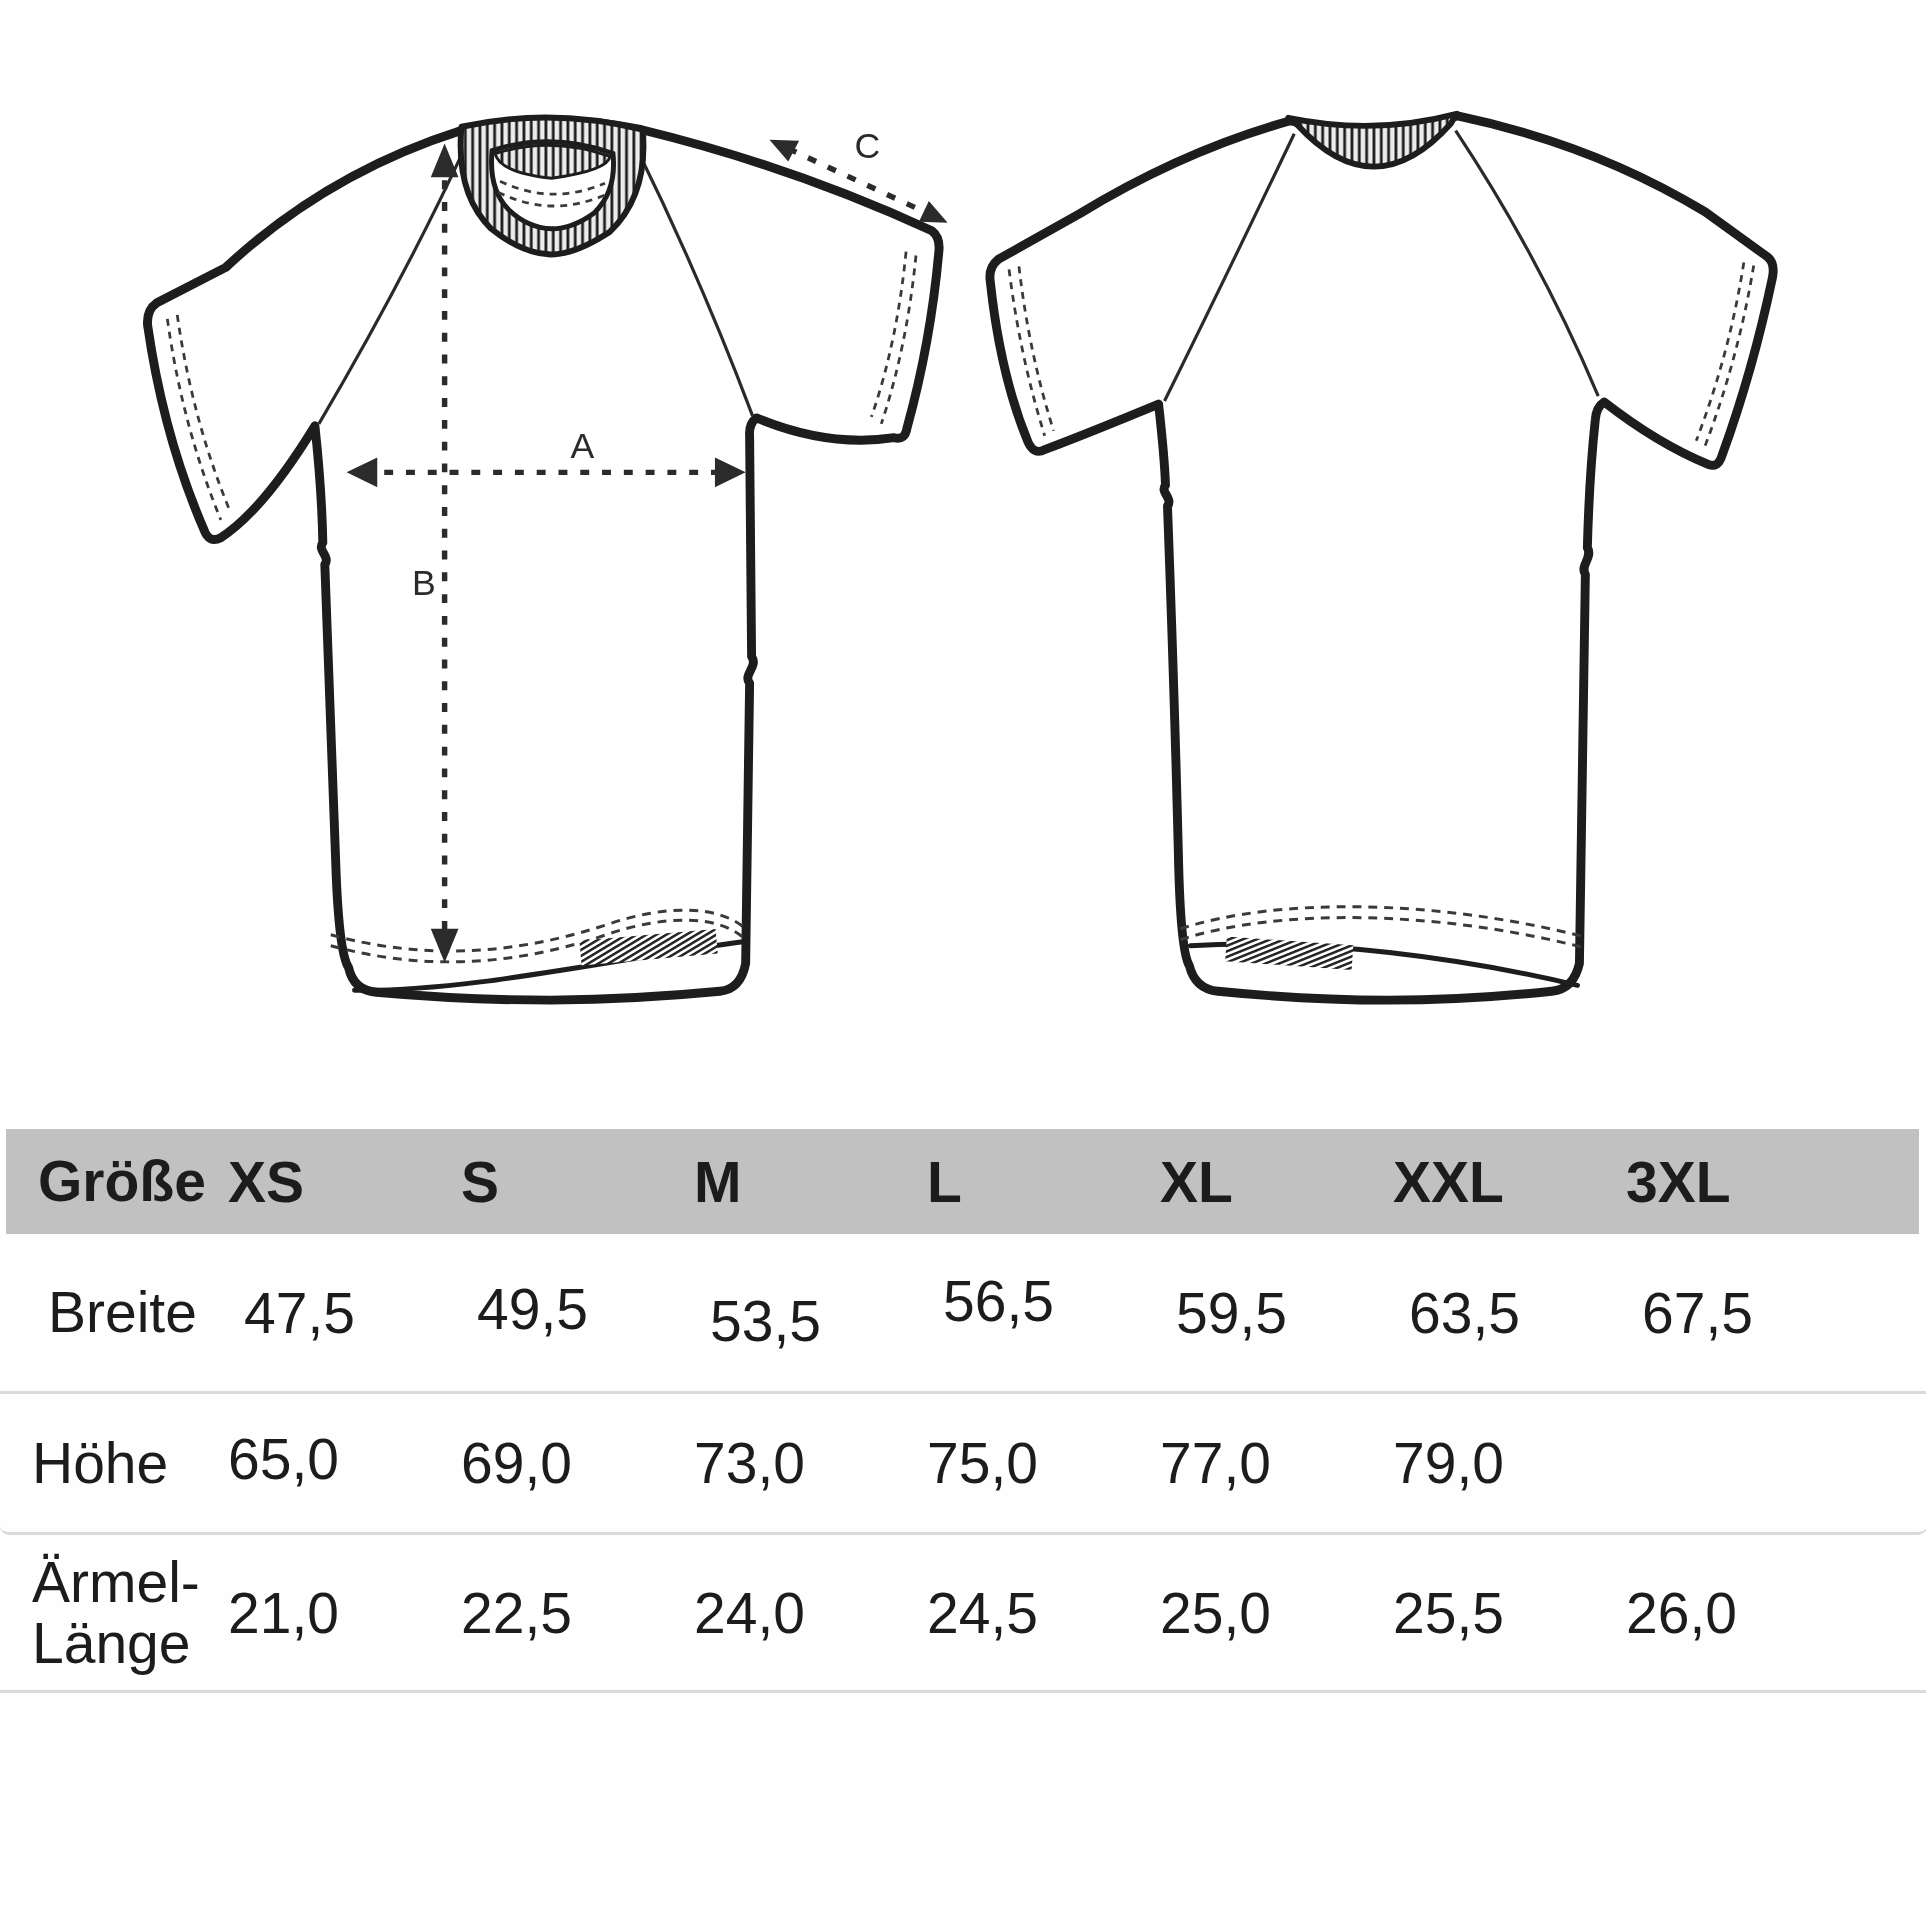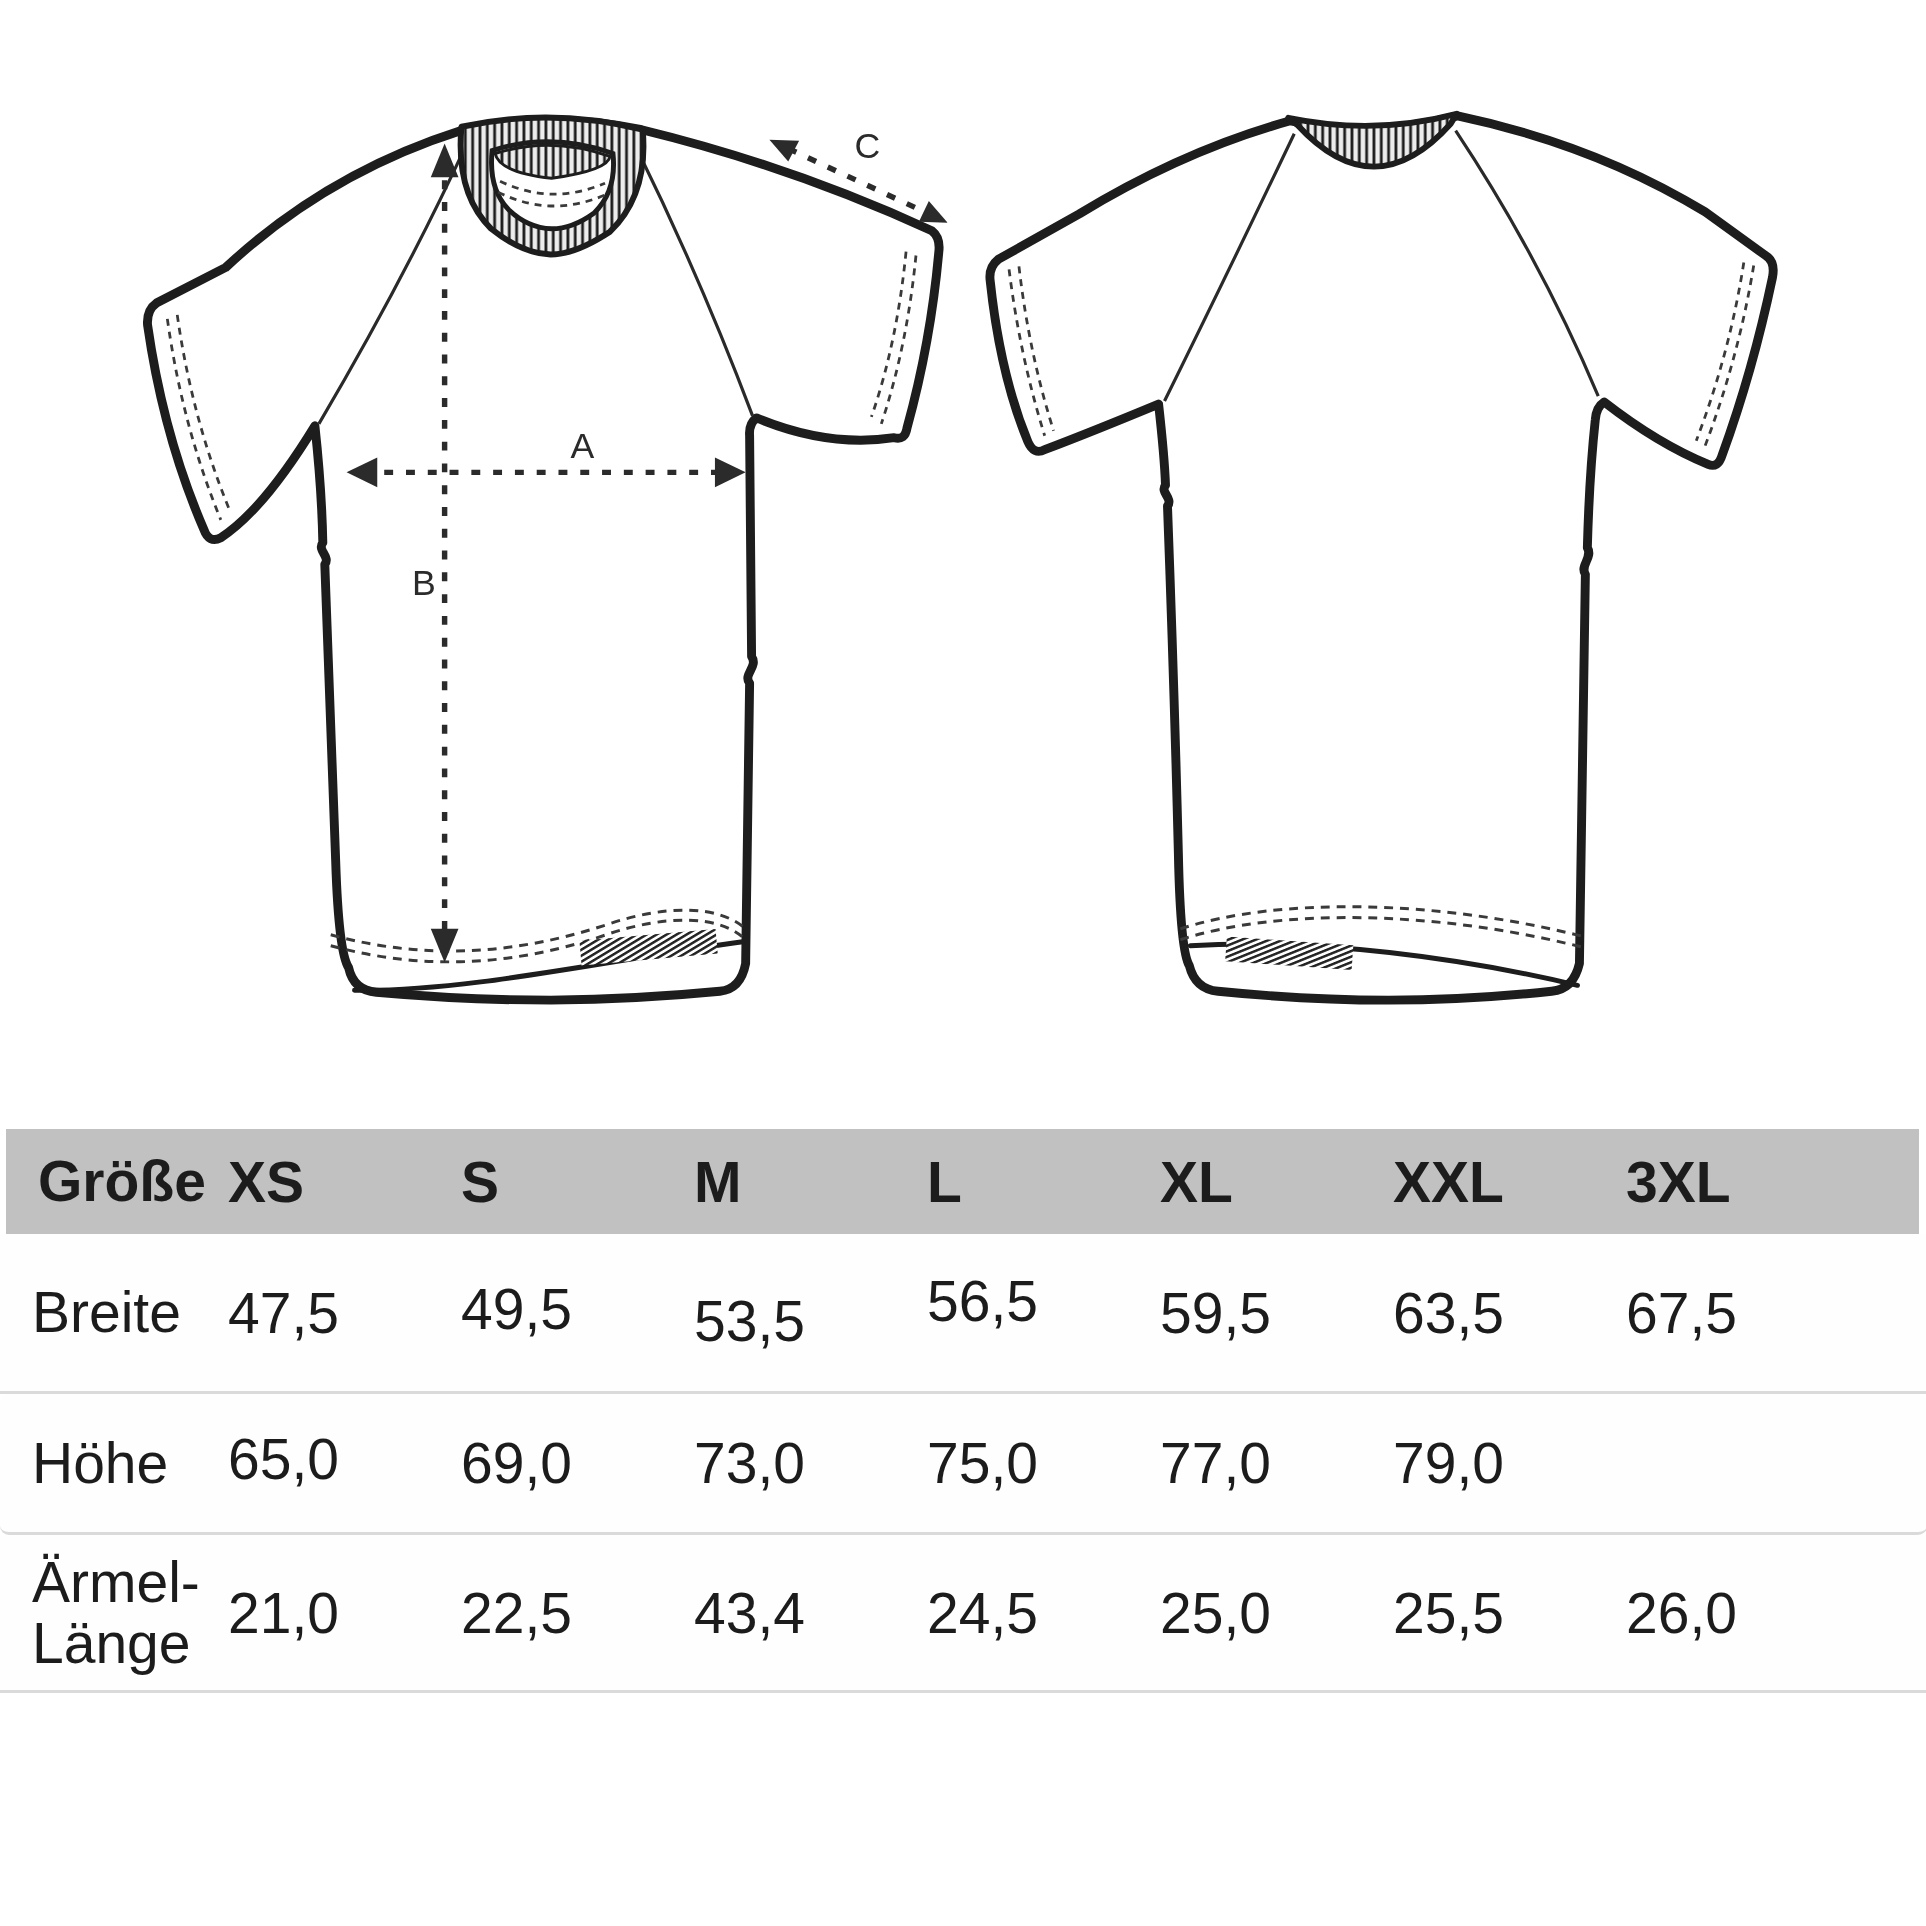"Breite" .row-breite { padding-left: none -> 16px }
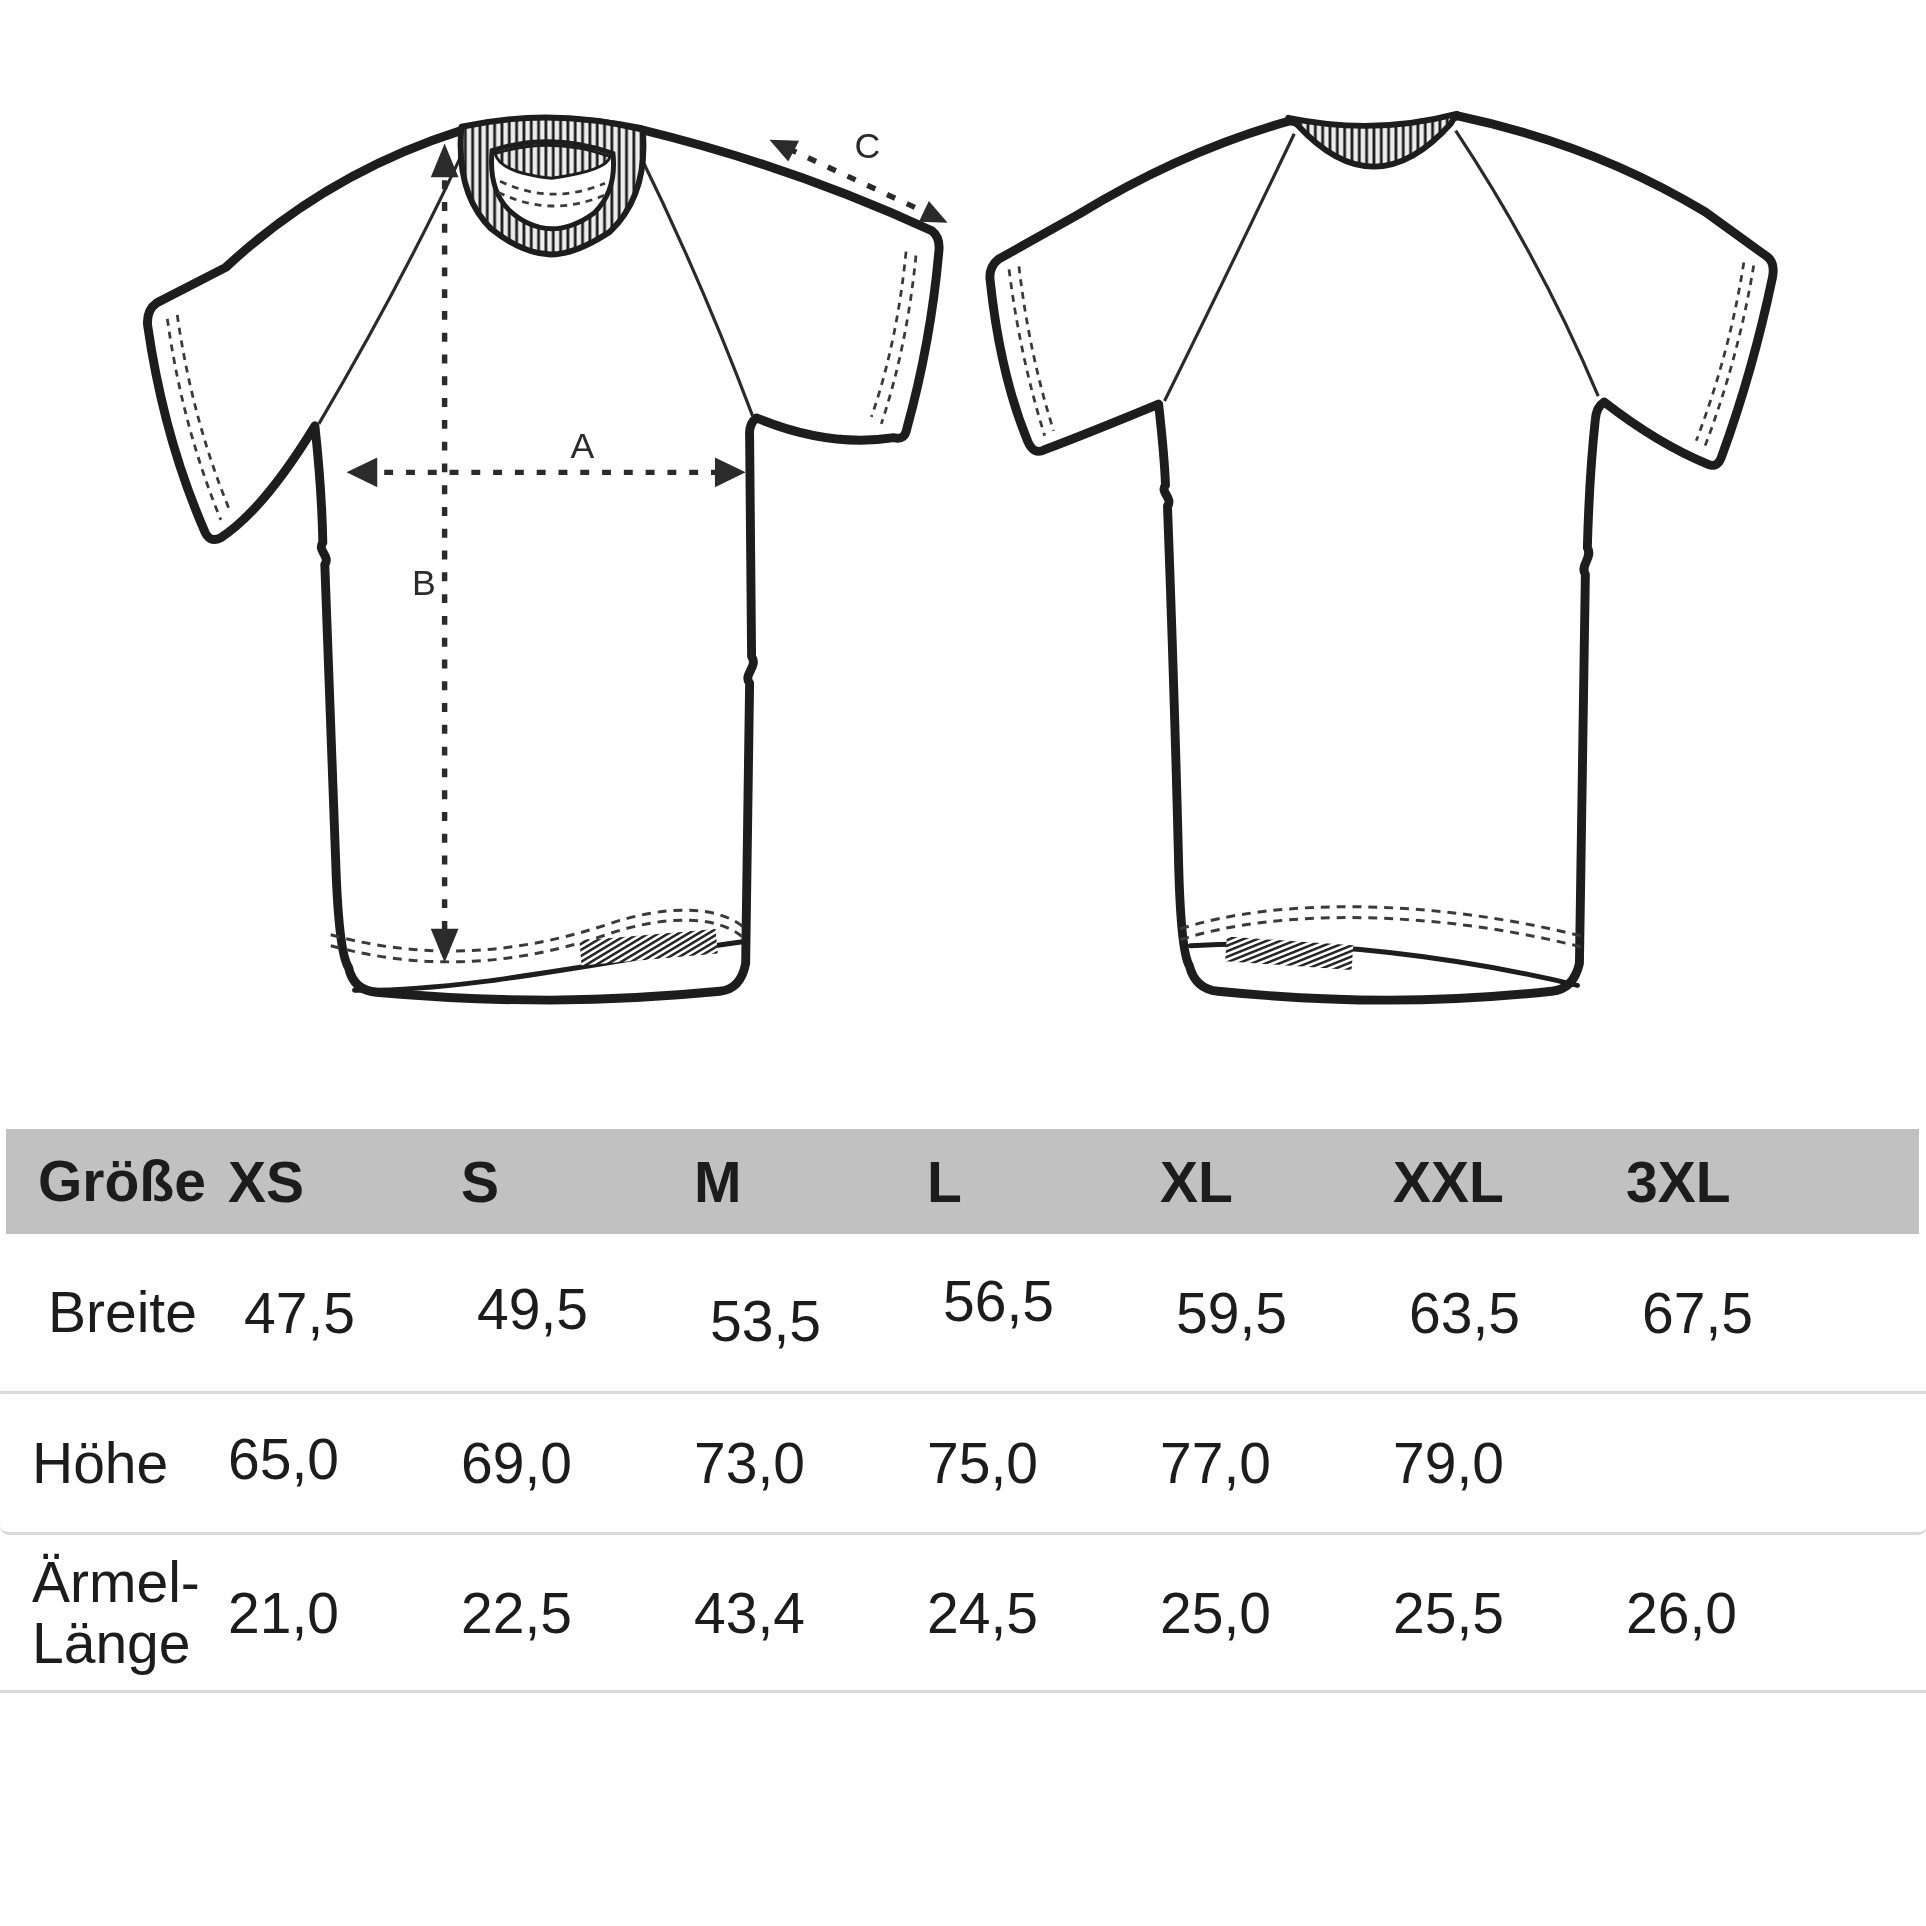"43,4" div.cell { text: 43,4 -> 24,0 }
